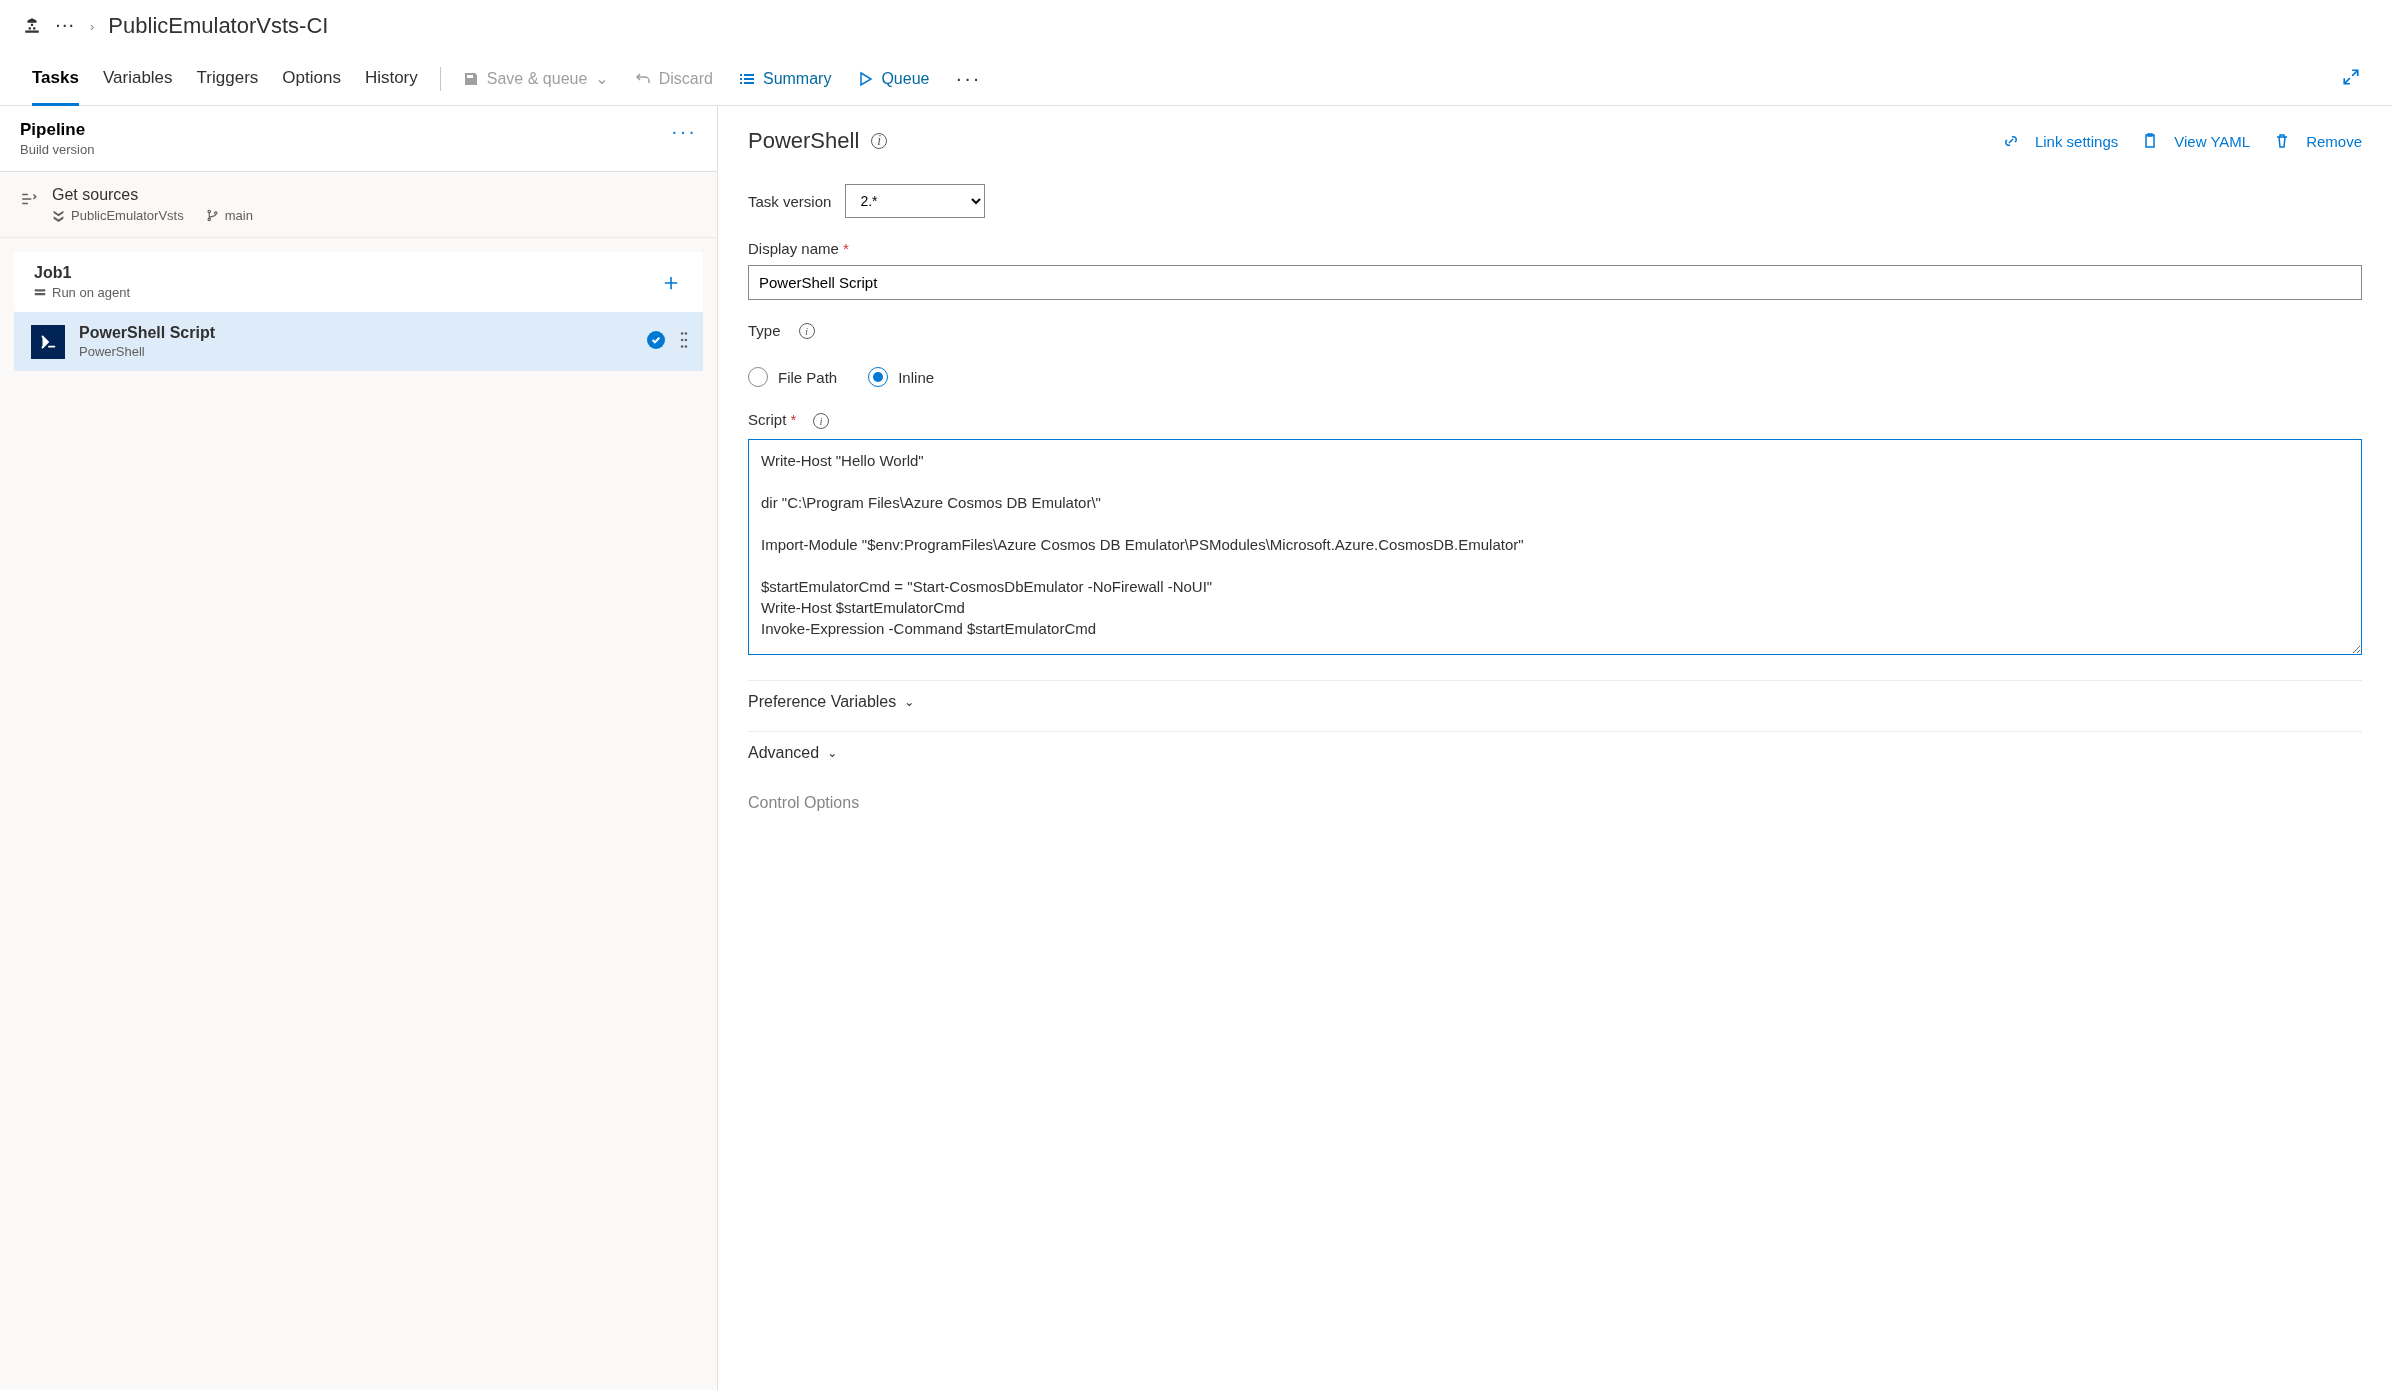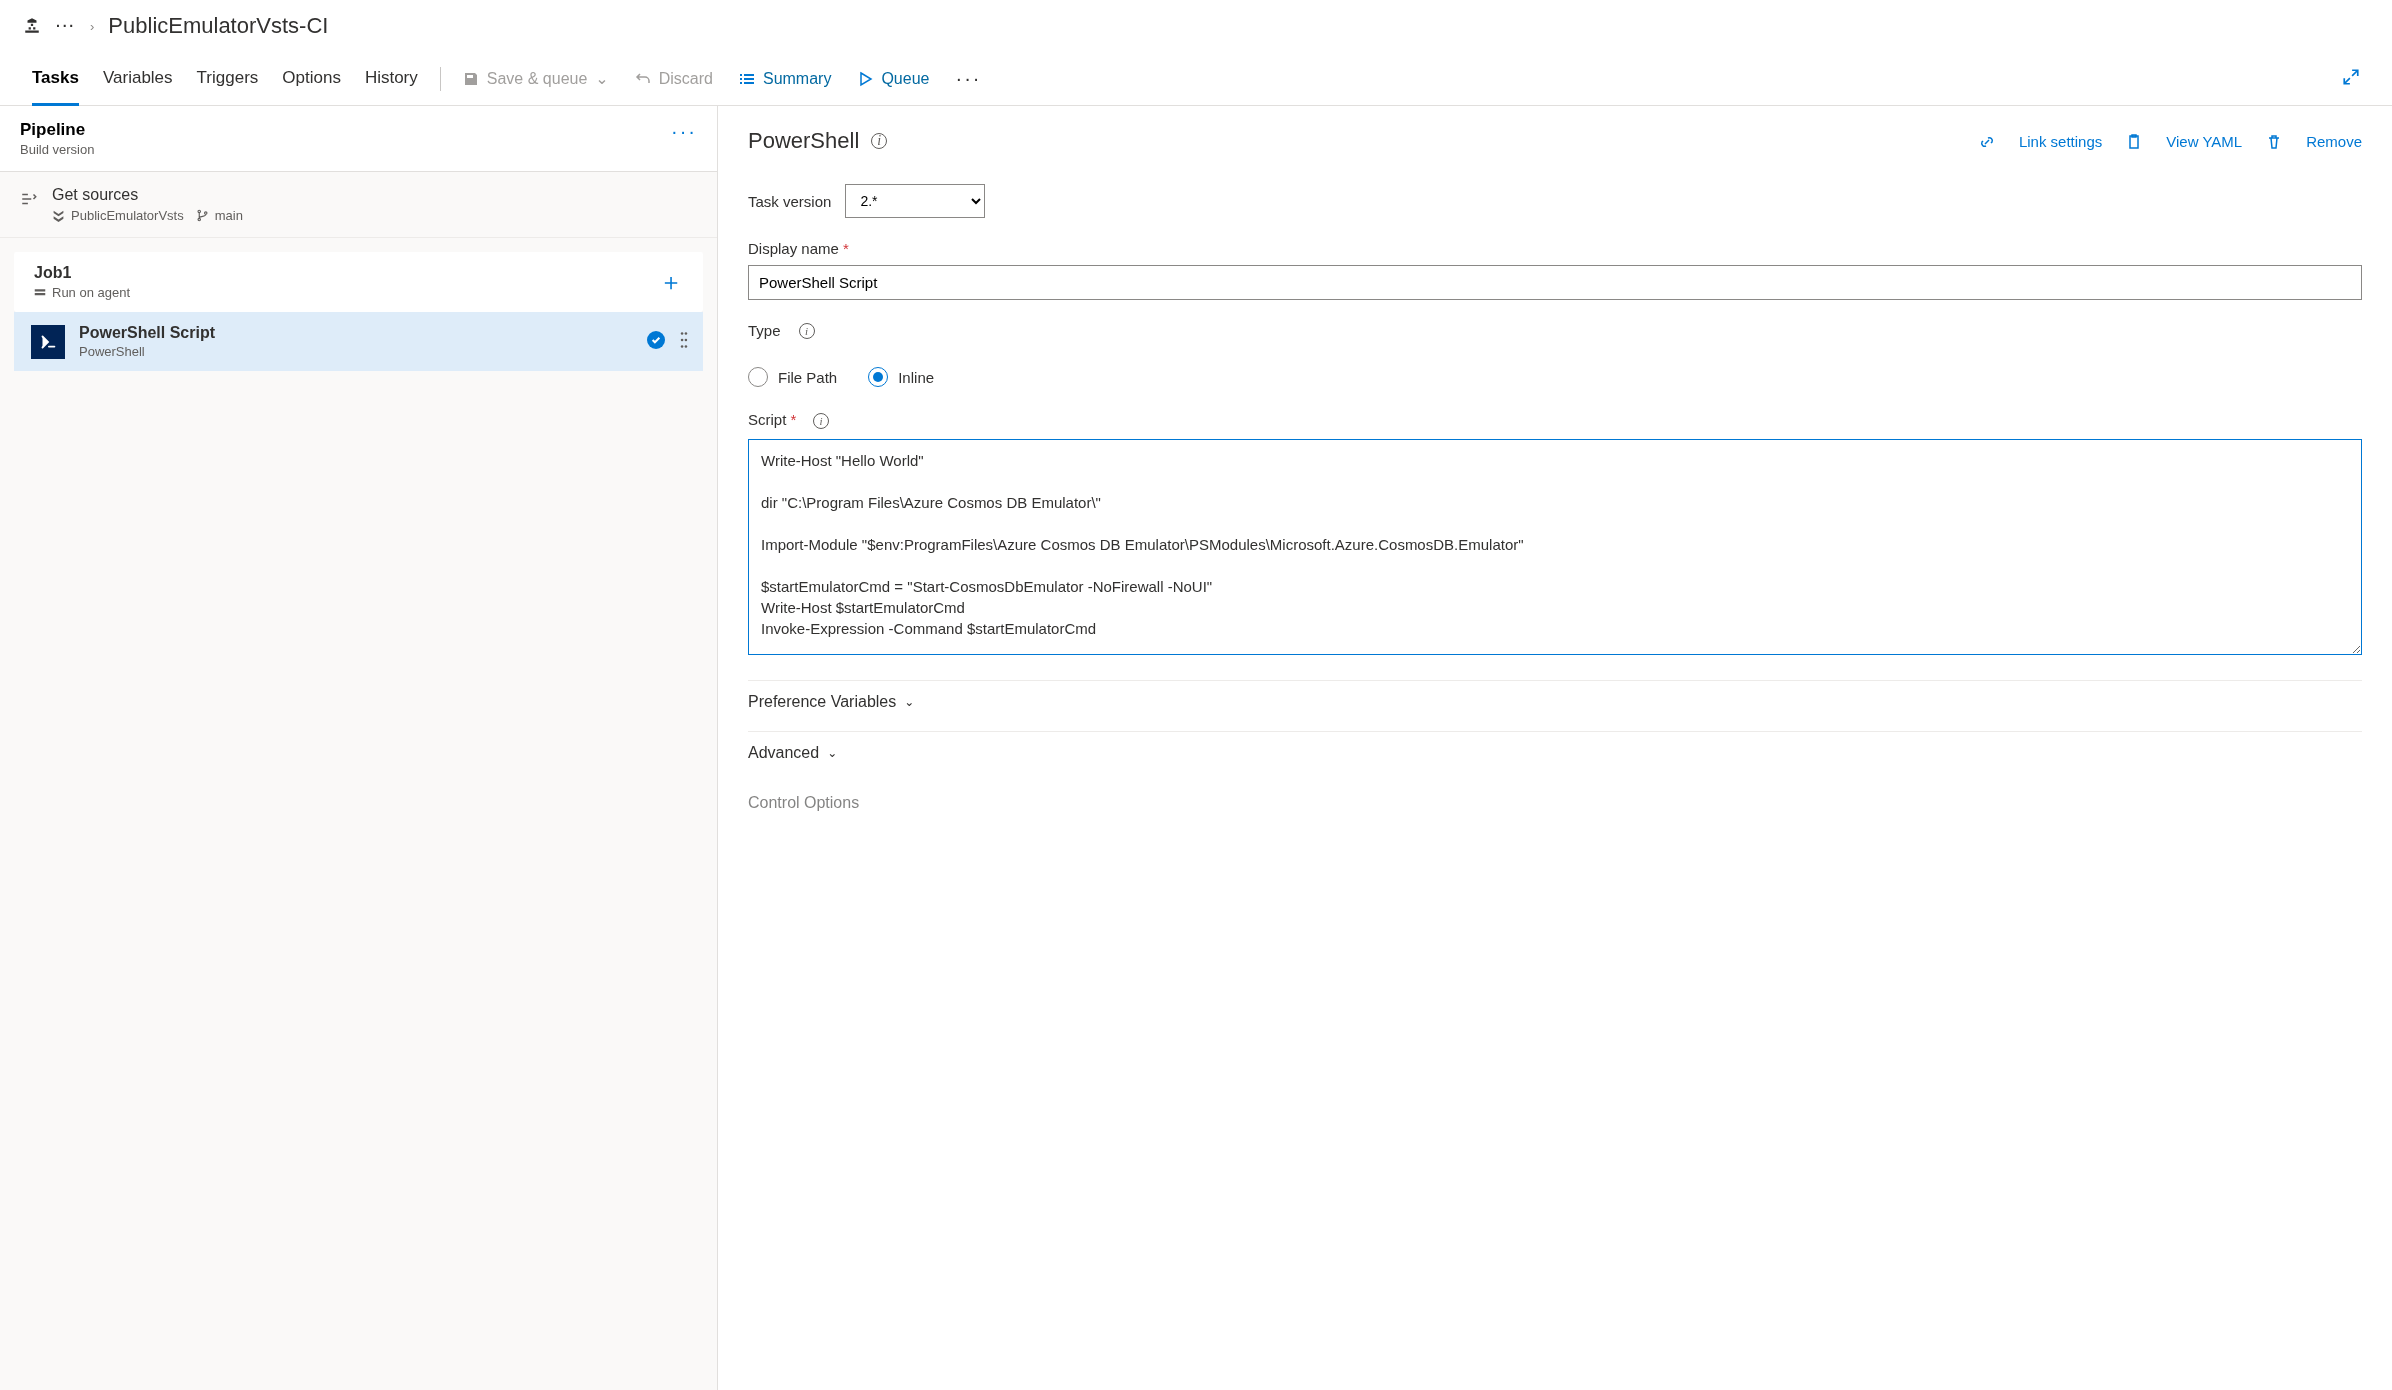"Link settings" .rp-action { align-items: flex-end -> flex-start; gap: 24px -> 16px }
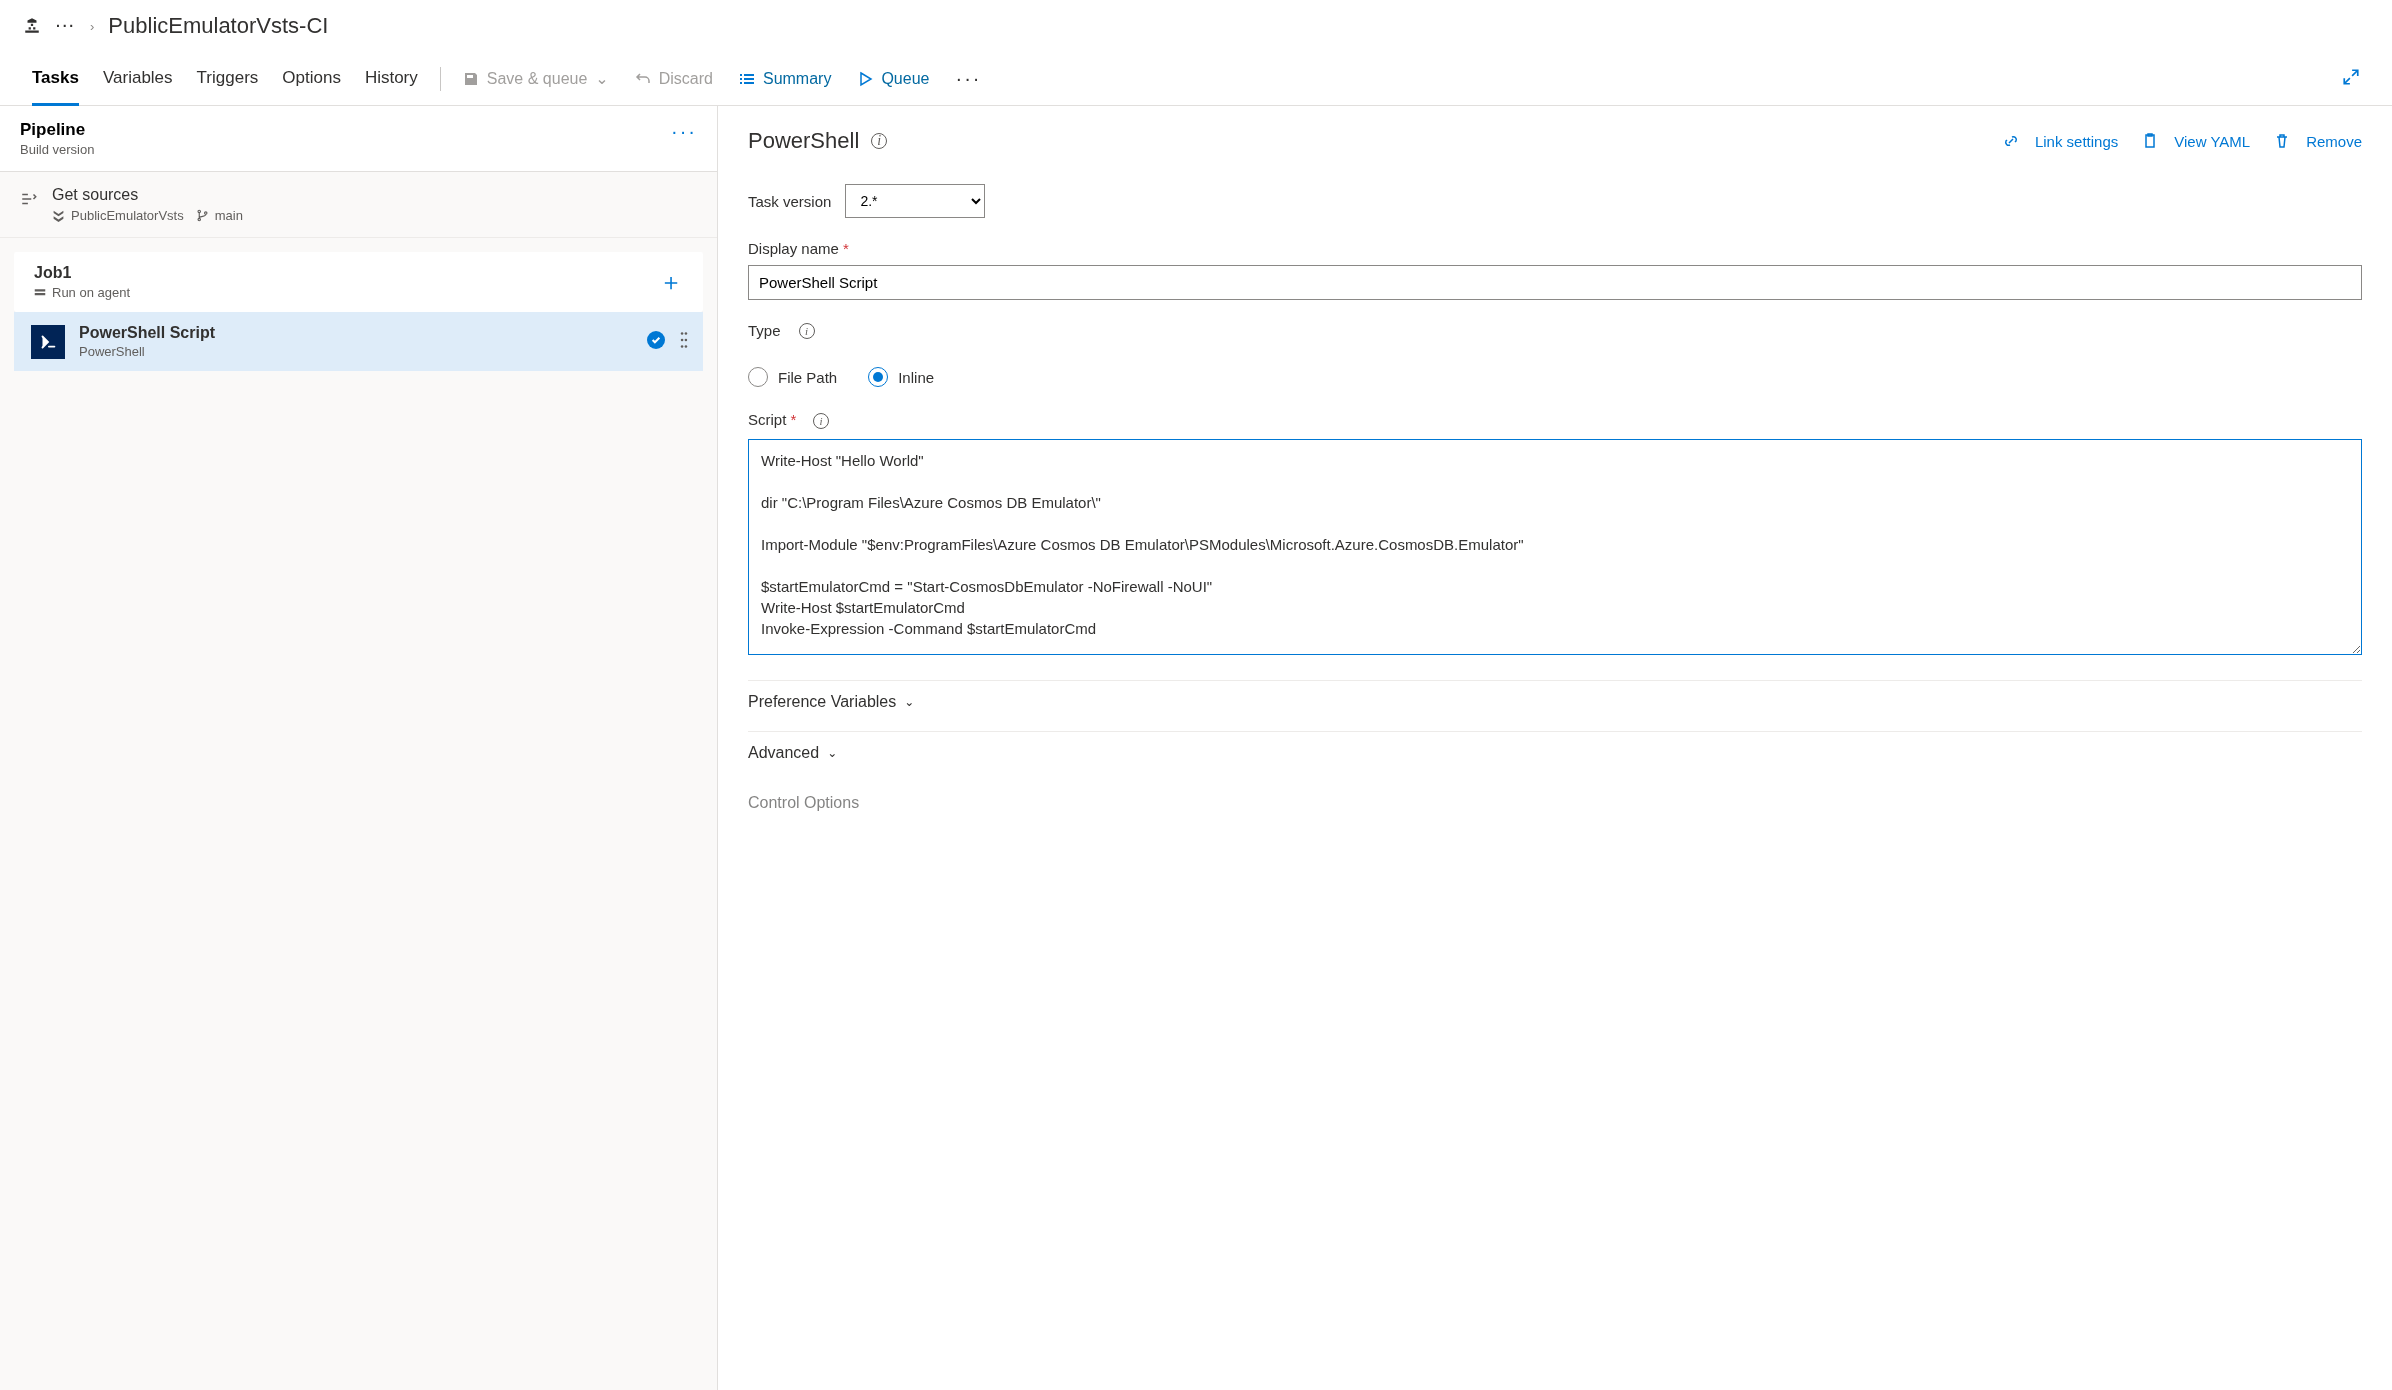"PublicEmulatorVsts" .get-sources .meta { gap: 12px -> 22px }
